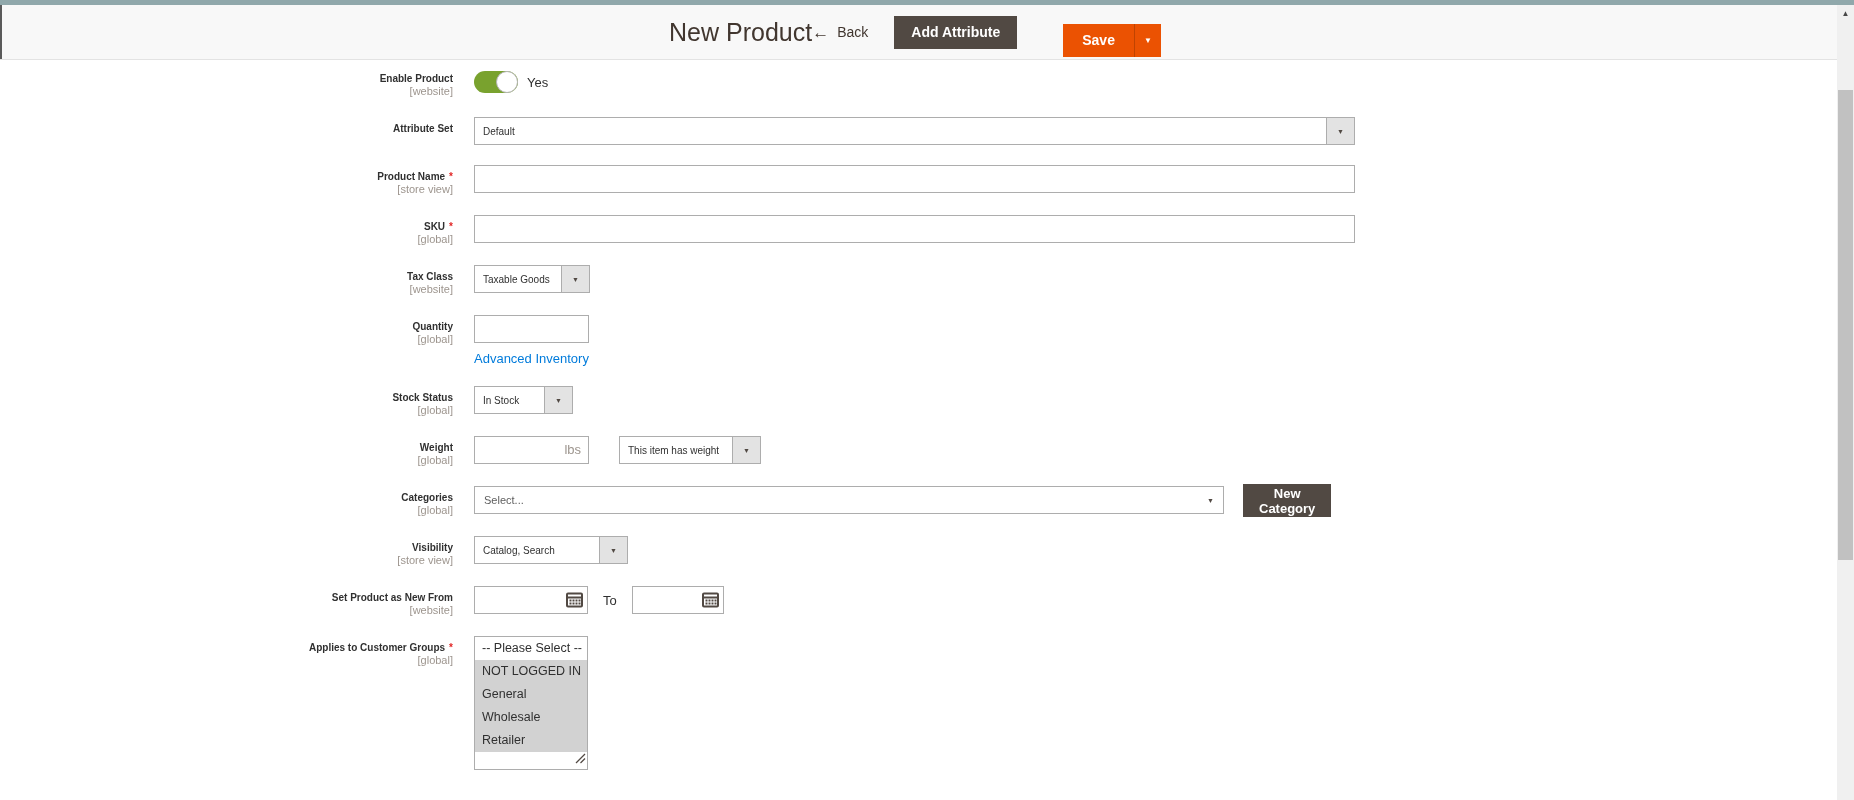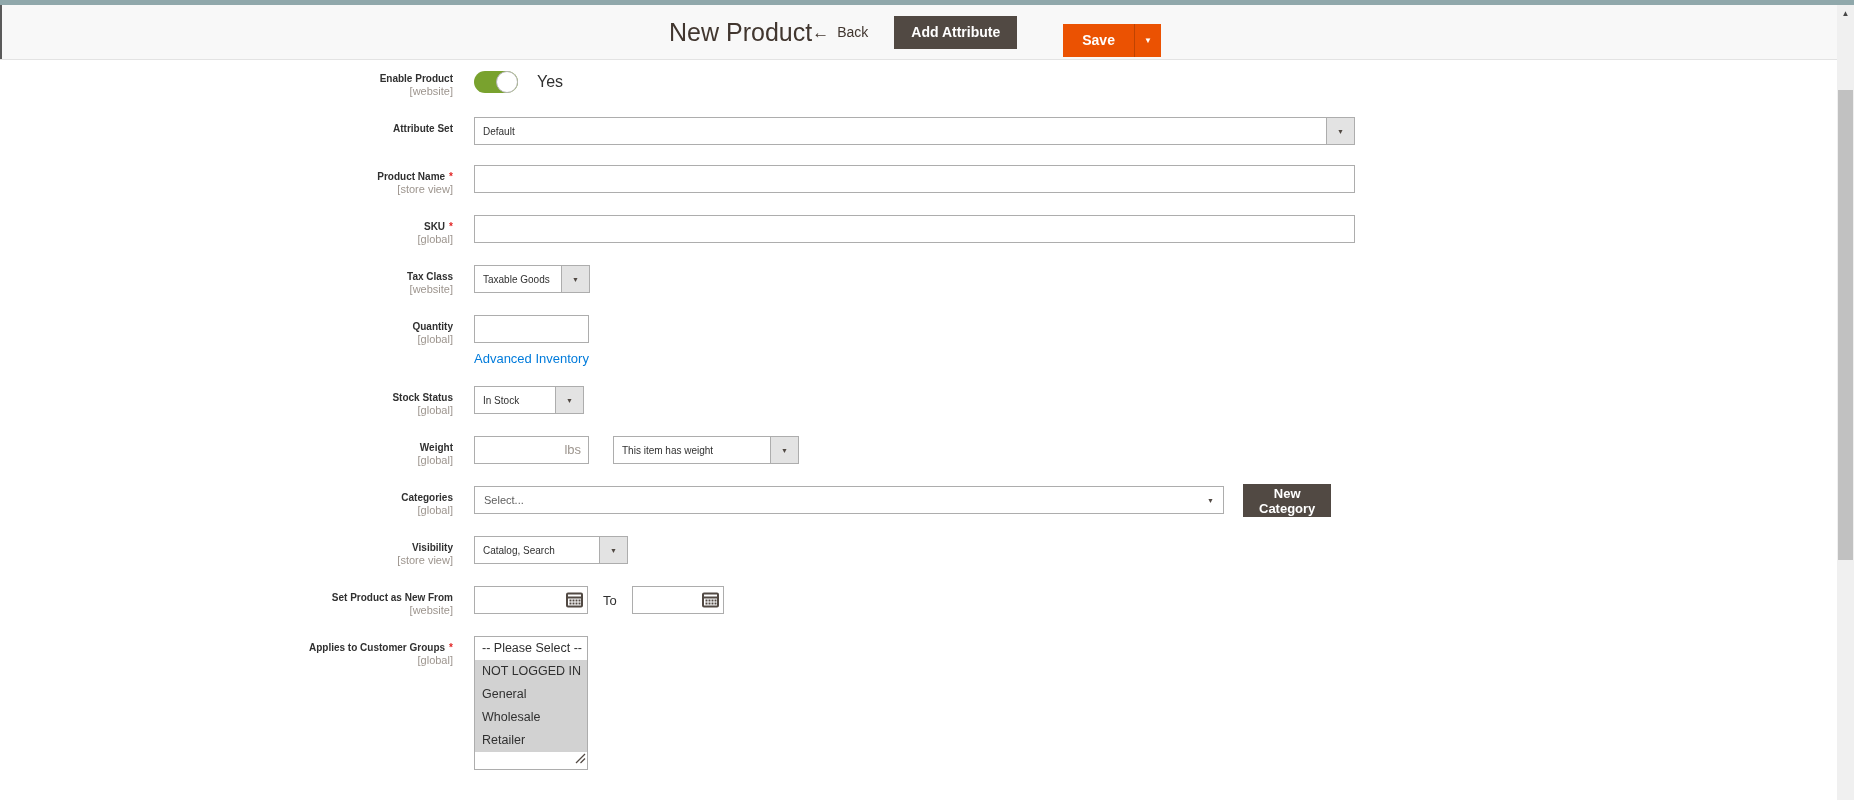"Yes" .toggle-label { font-size: 16px -> 13px; margin-left: 19px -> 9px }
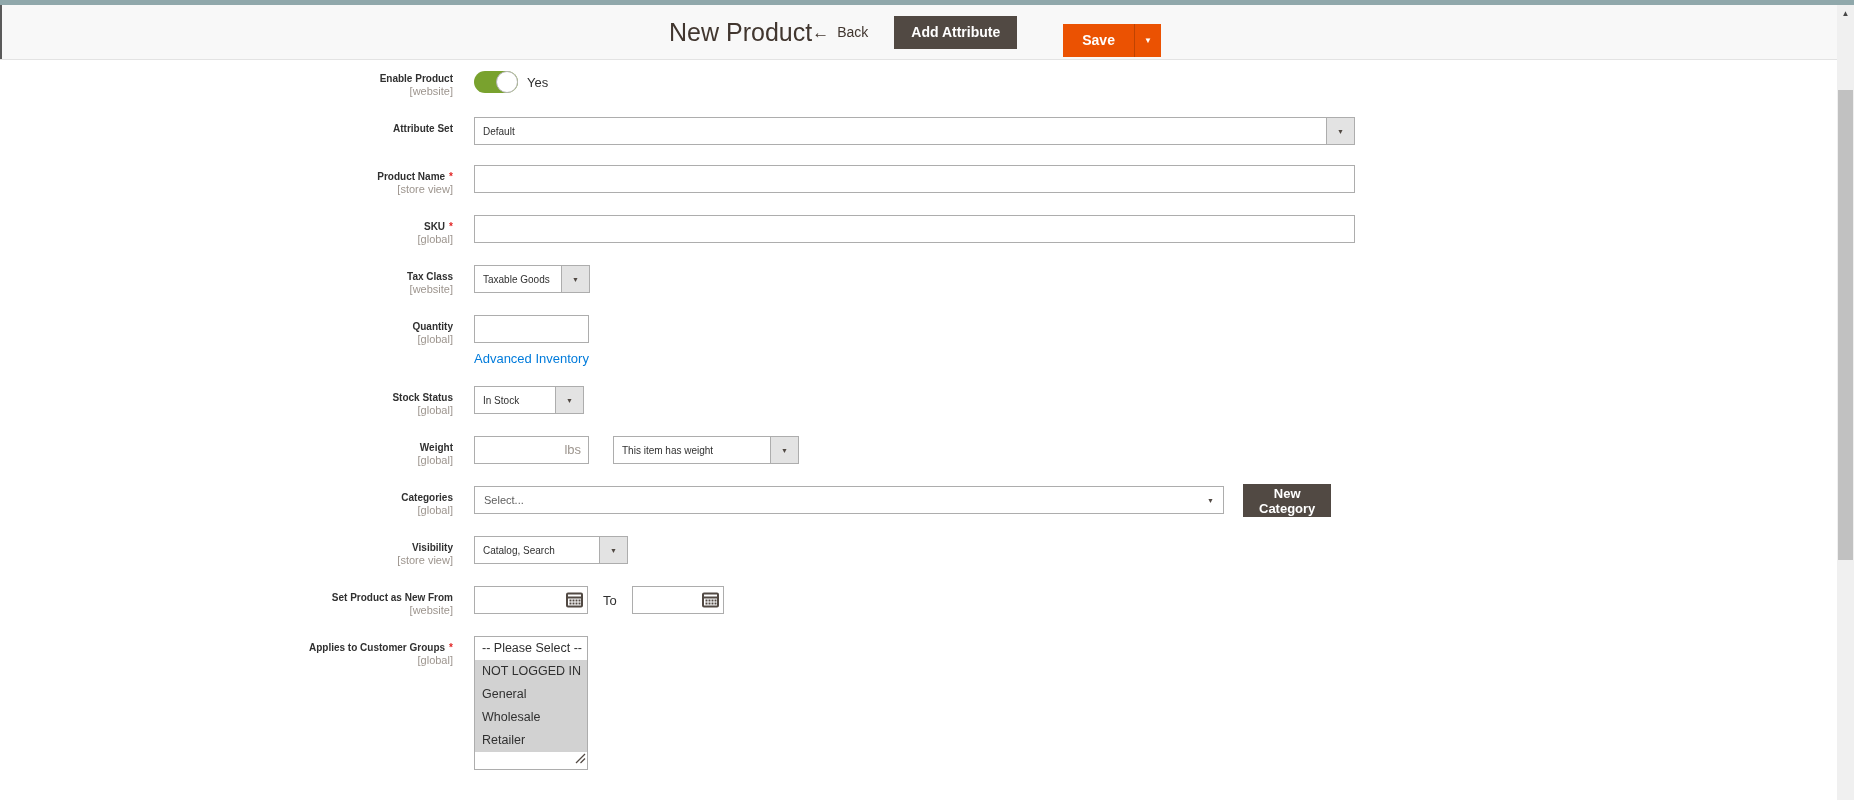"In Stock" div.select { width: 110px -> 99px }
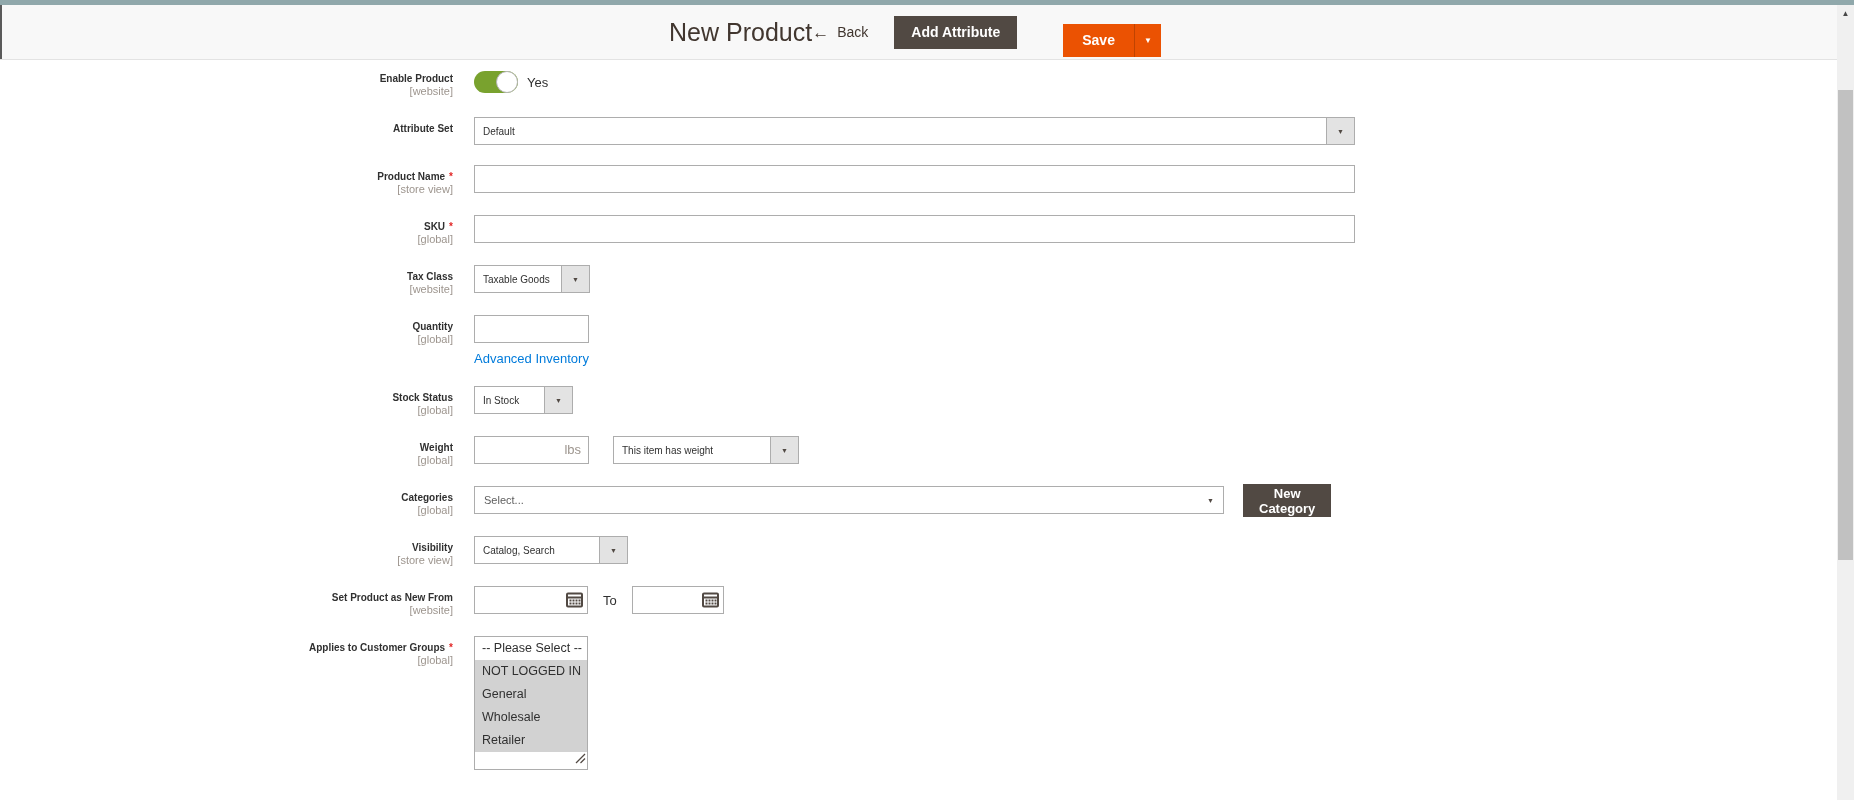"lbs" div.field-col { gap: 24px -> 30px }
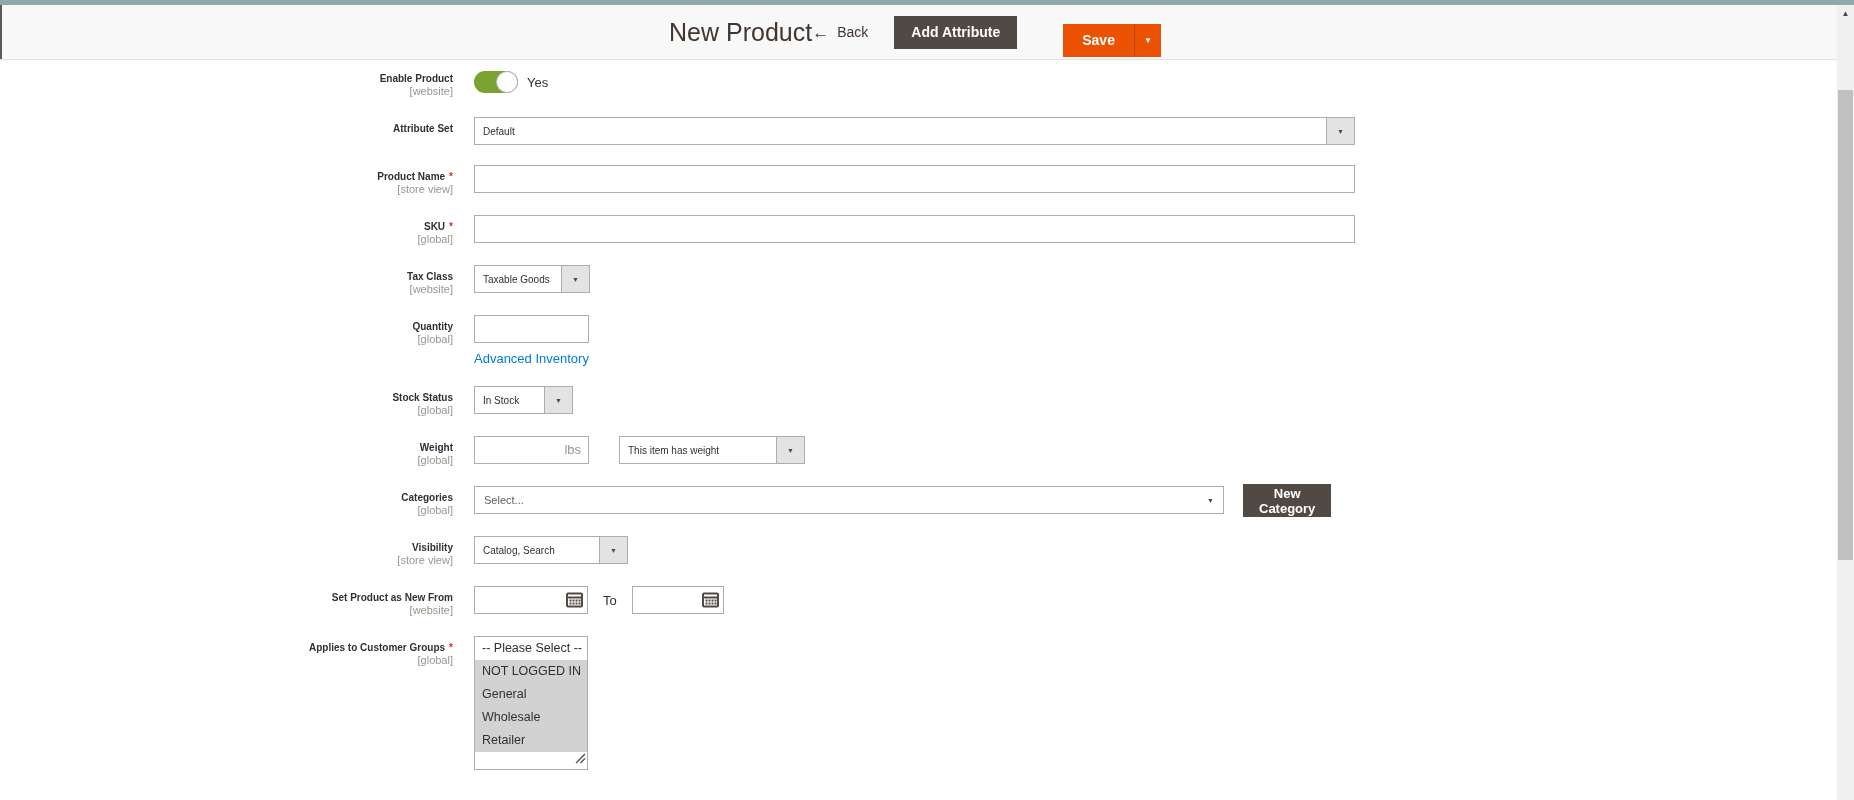"This item has weight" div.select { width: 186px -> 142px }
